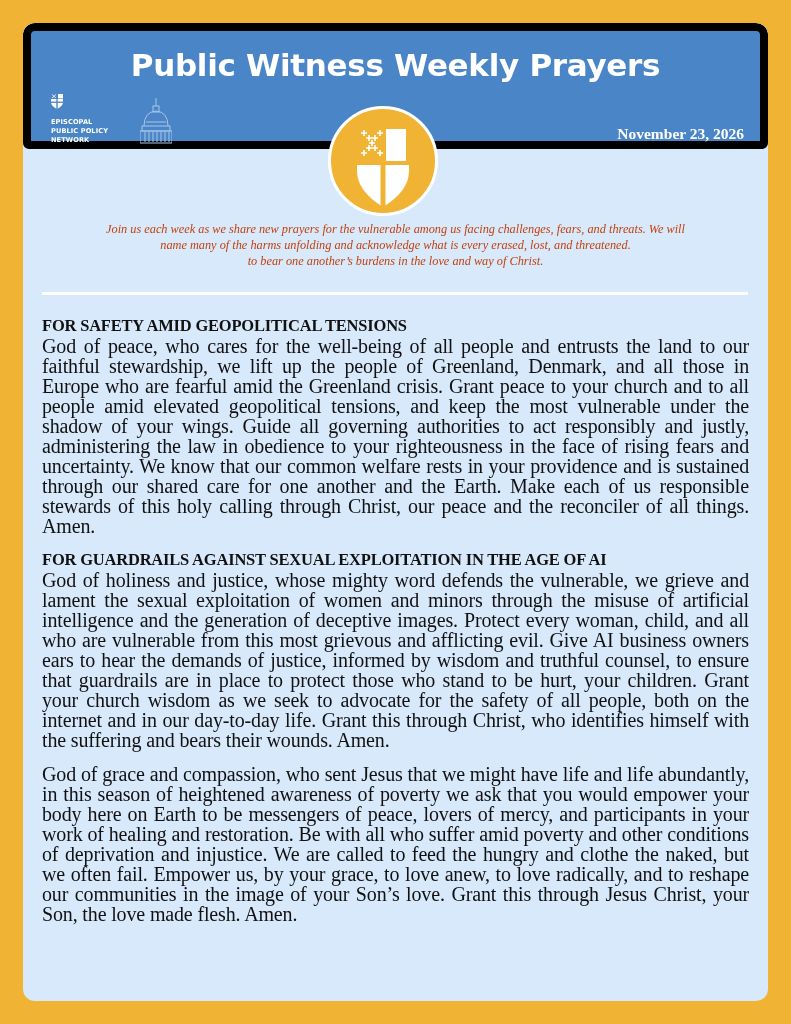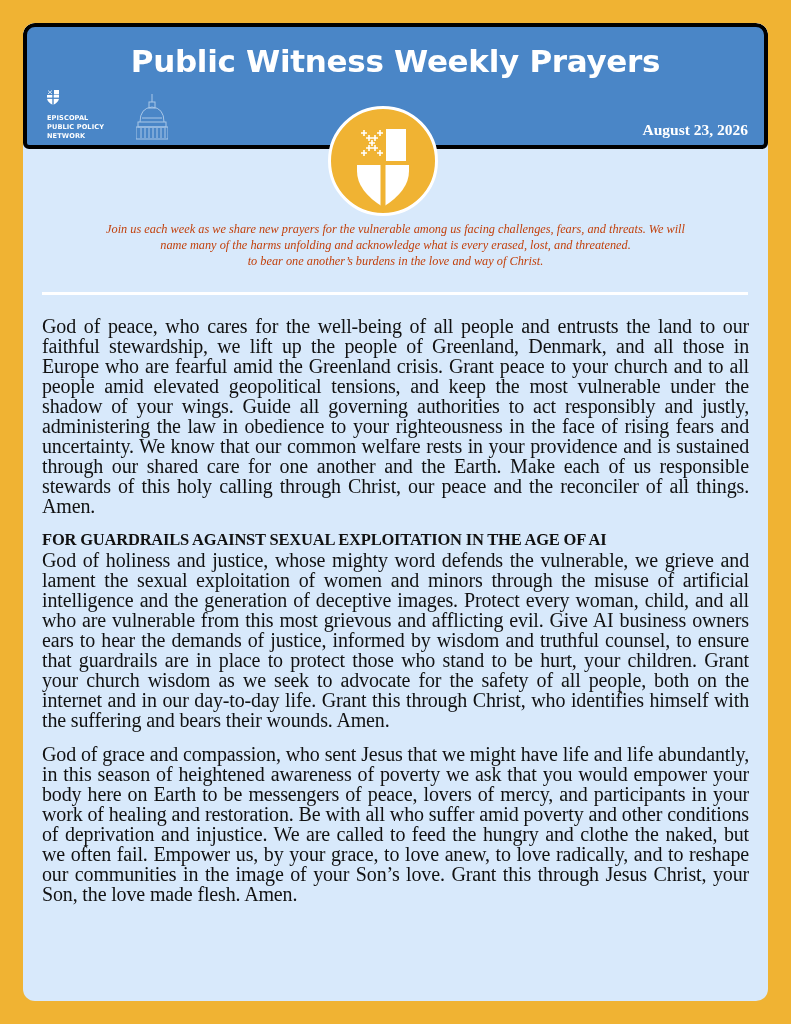"Public Witness Weekly Prayers" .header { border: 4px solid #000000 -> 8px solid #000000 }
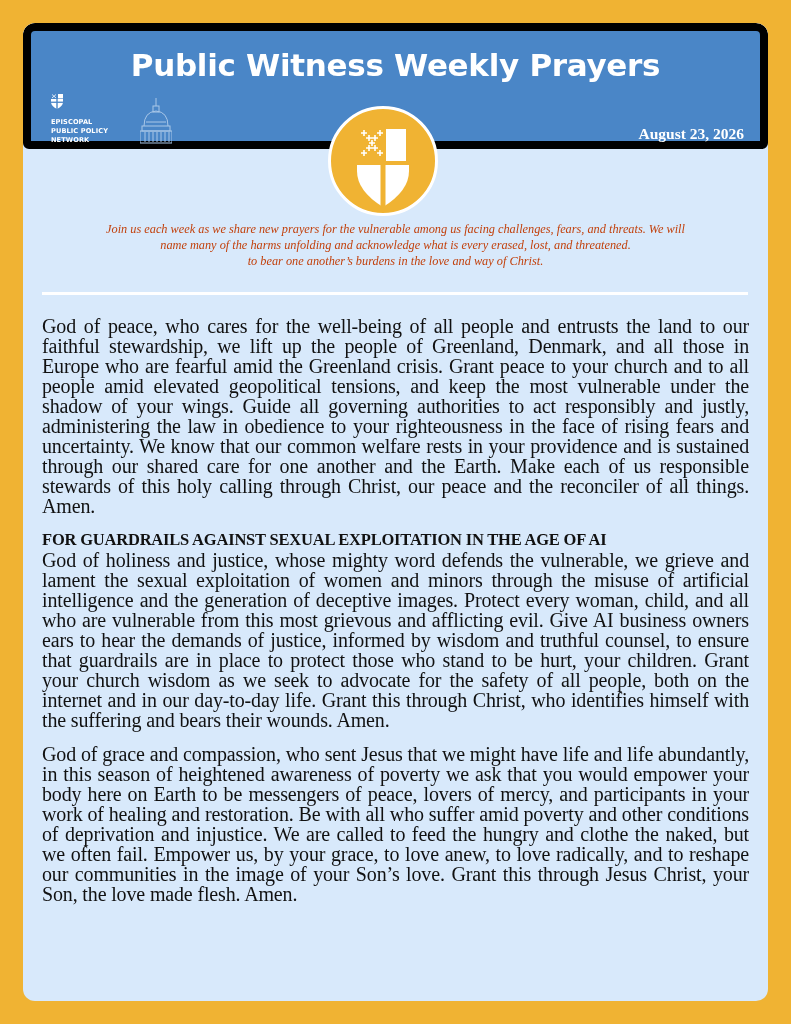"August 23, 2026" div.date { text: August -> November }
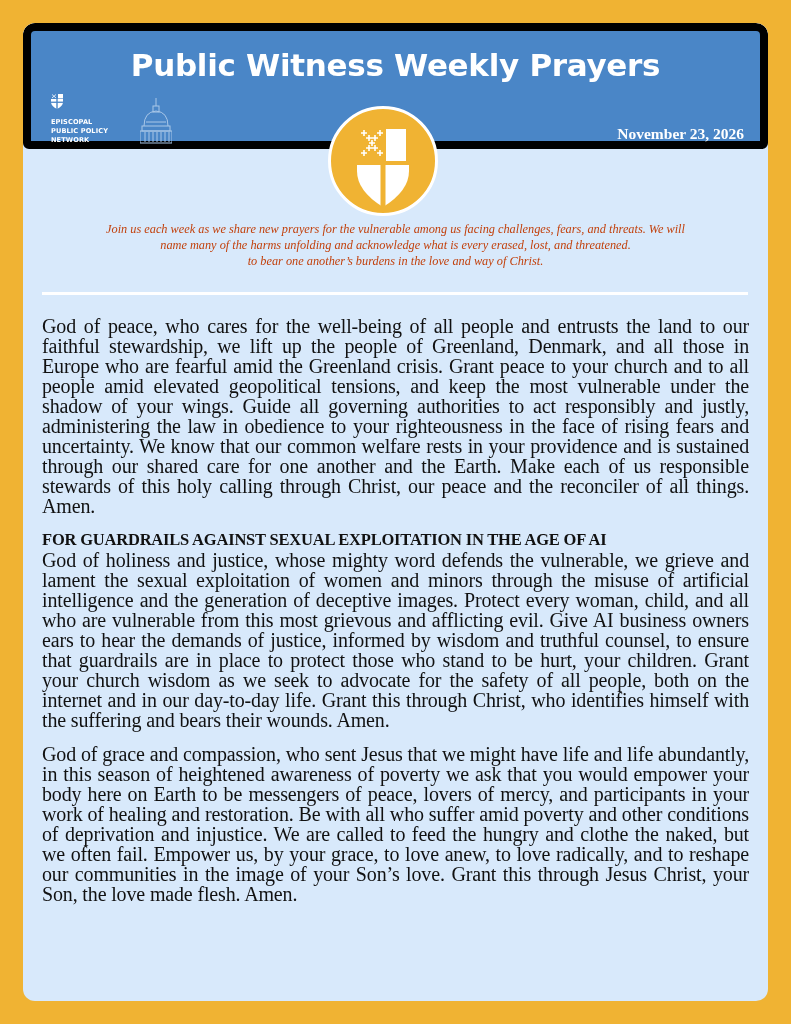"FOR SAFETY AMID GEOPOLITICAL TENSIONS" div.prayer-heading { html: none -> <div>FOR SAFETY AMID GEOPOLITICAL TENSIONS</div> }
